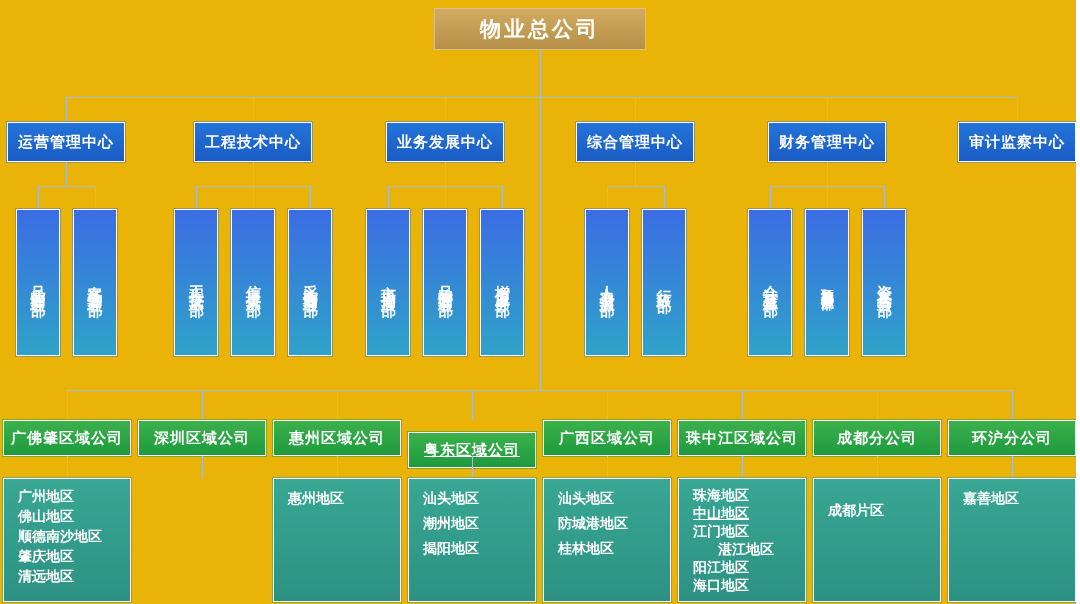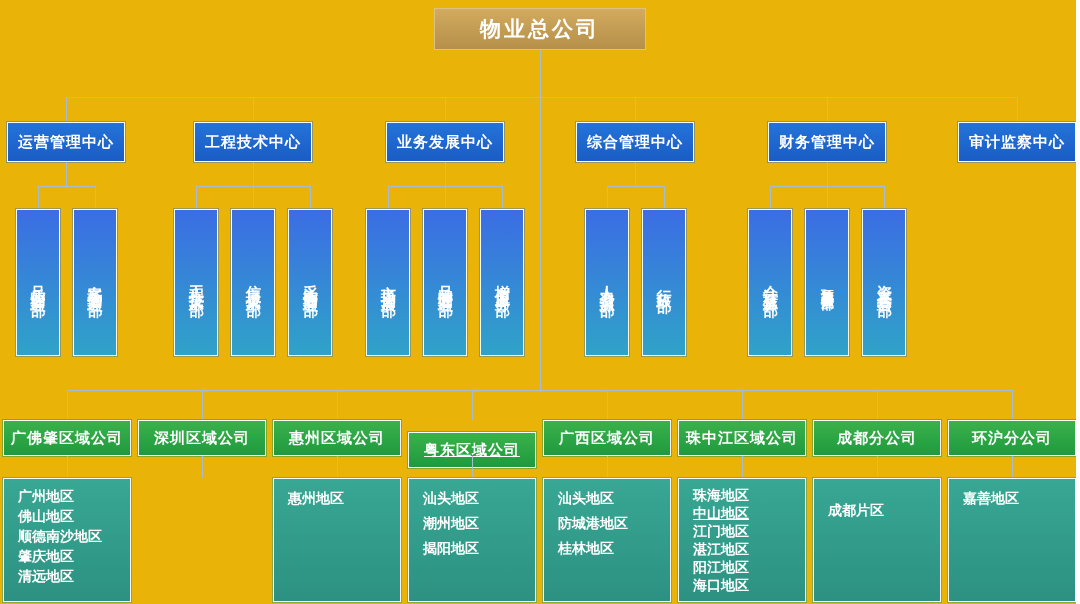"湛江地区" div.area-item { text-align: none -> center }
